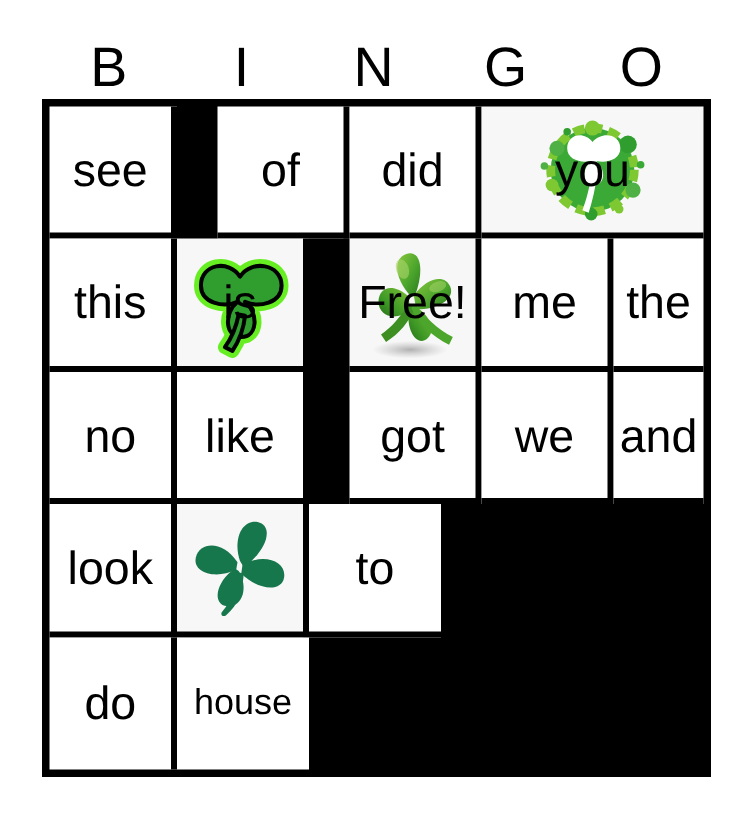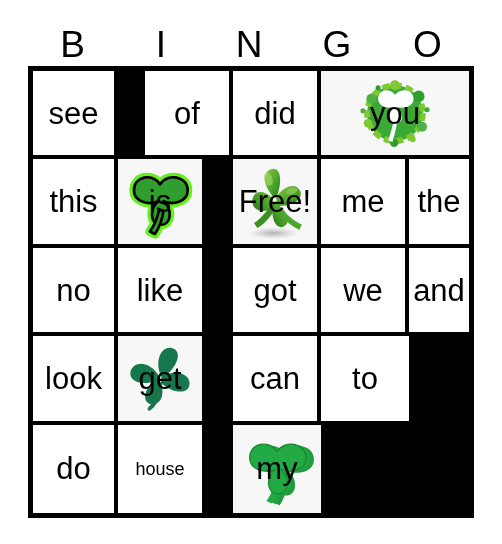"get" span.cell-label { html: <span>get</span> -> none }
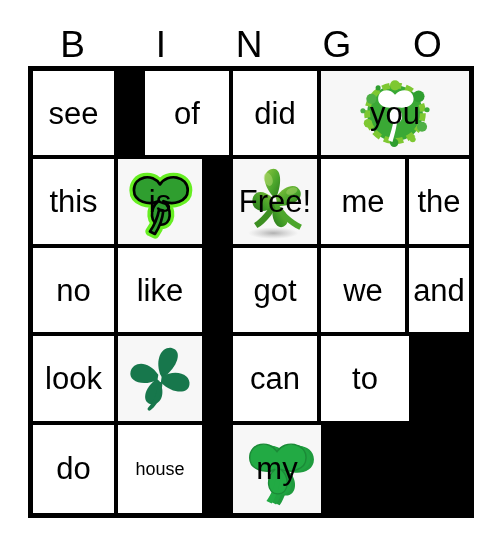"can" div.cell { html: <div> <span>can</span> </div> -> none }
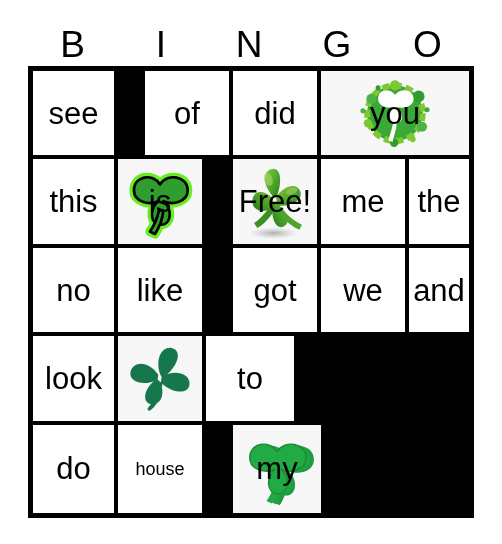"house" .cell-label.small { font-size: 18px -> 24px }
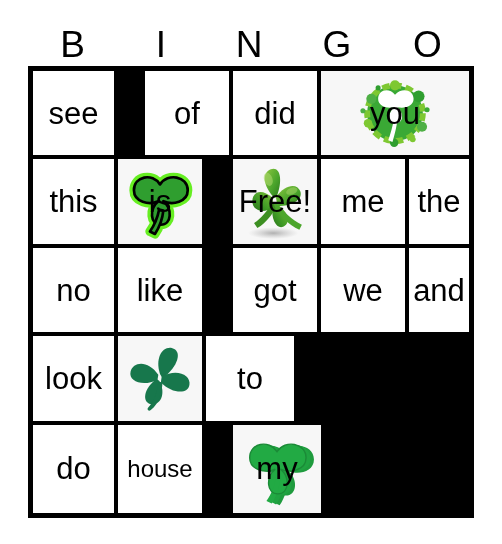"my" div.cell { html: <div> <span> <svg> <g> <g> <path></path> <path></path> </g> <g> <path></path> <path></path> </g> <g> <path></path> <path></path> </g> <path></path> </g> </svg> </span> <span>my</span> </div> -> none }
